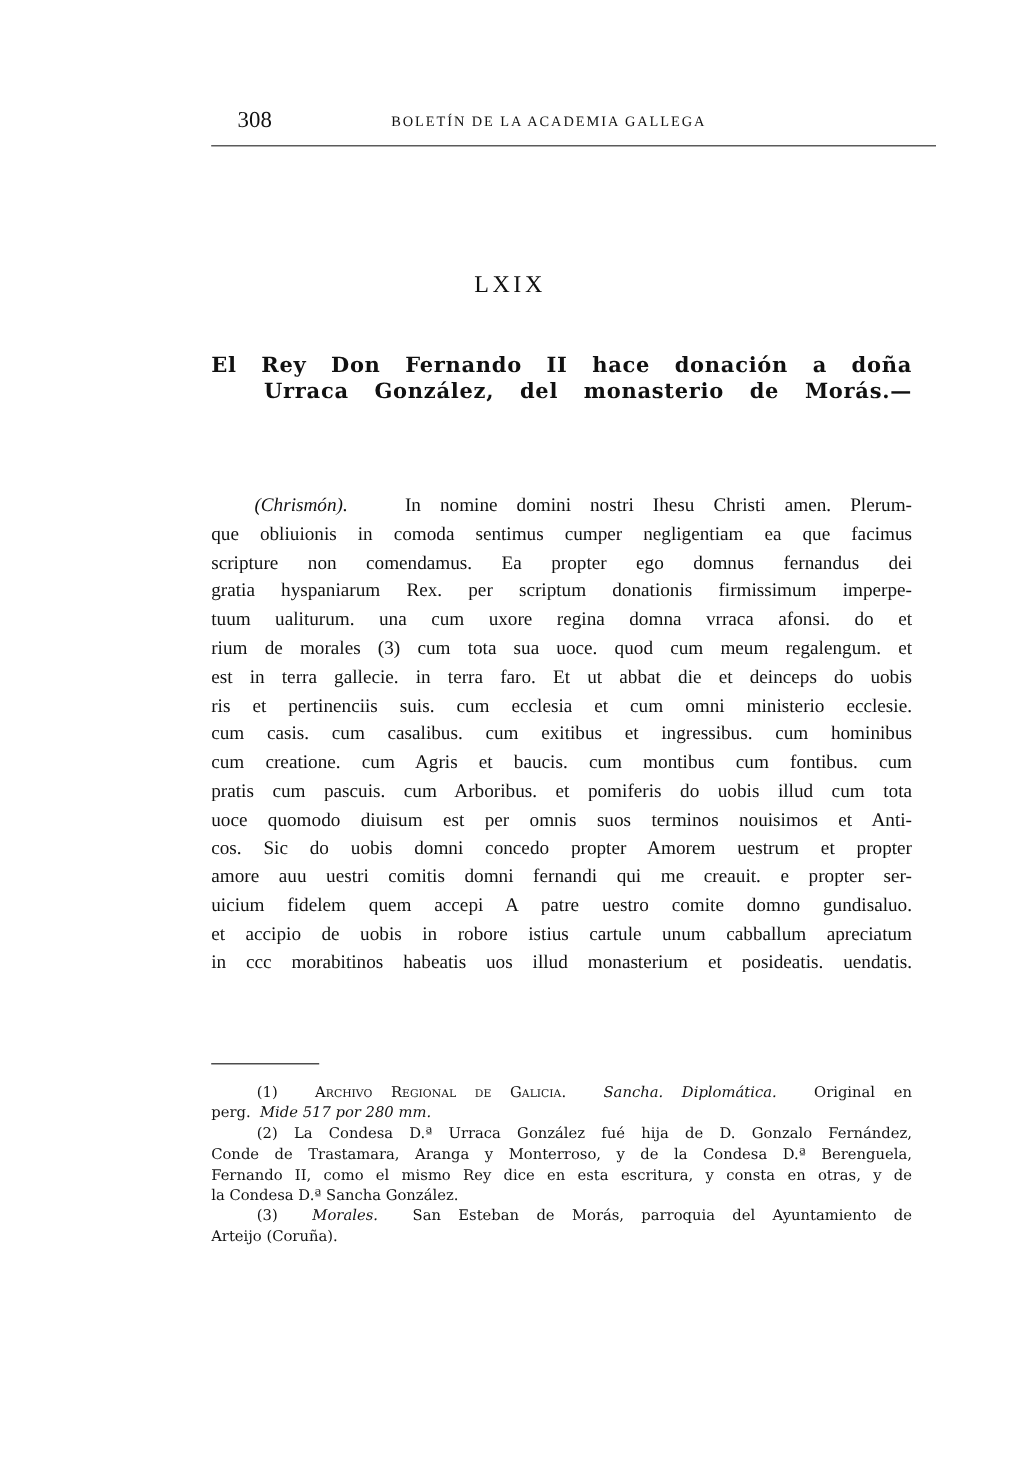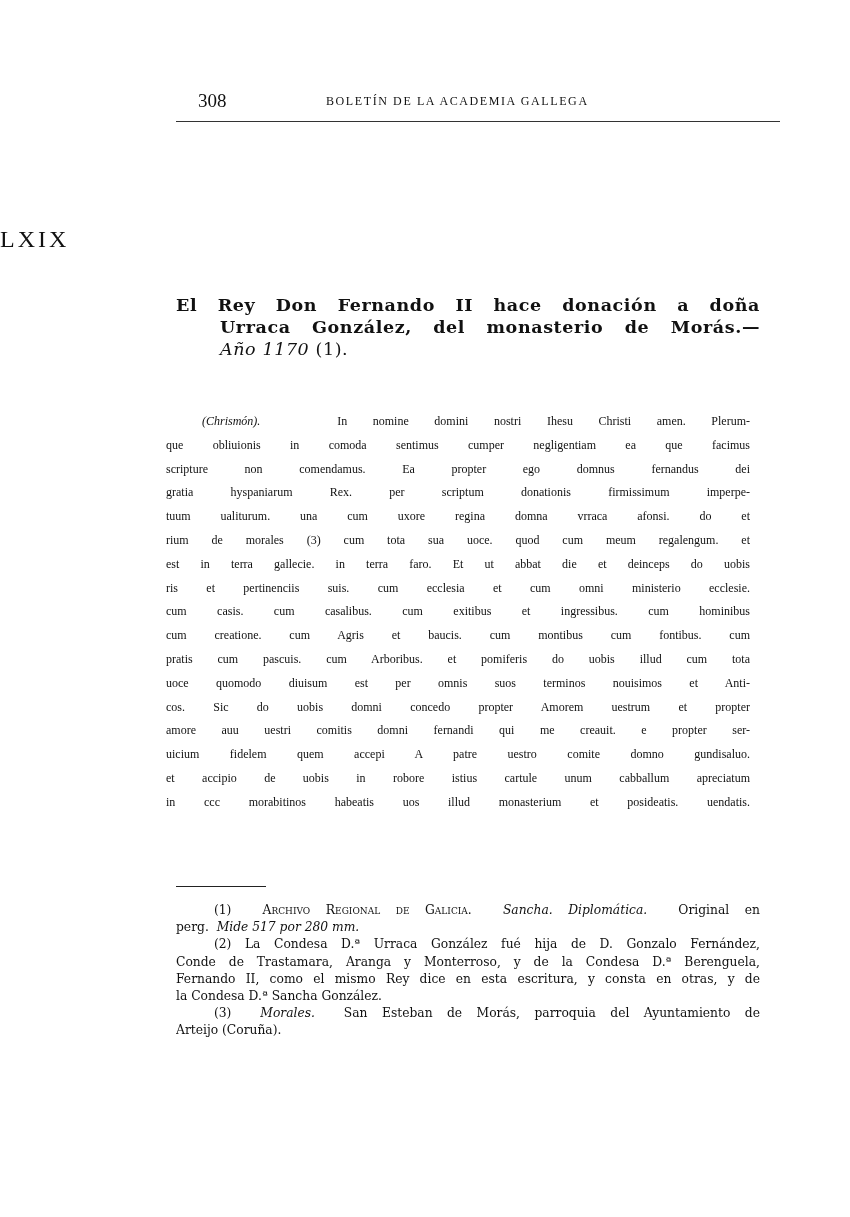"LXIX" .chapter { font-size: 24px -> 20px; text-align: left -> center }
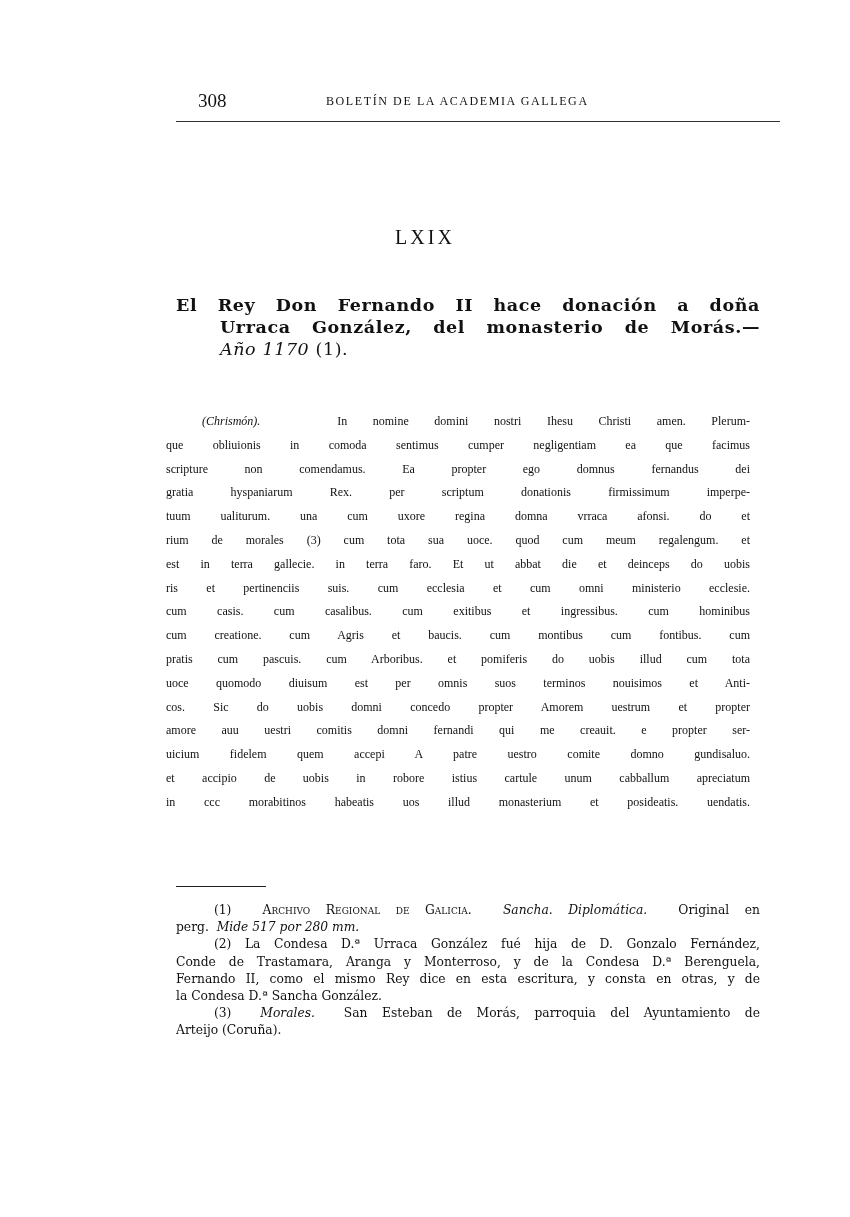"Año 1170 (1)." span.t-line { html: <span><em>Año 1170</em> <span>(1).</span></span> -> none }
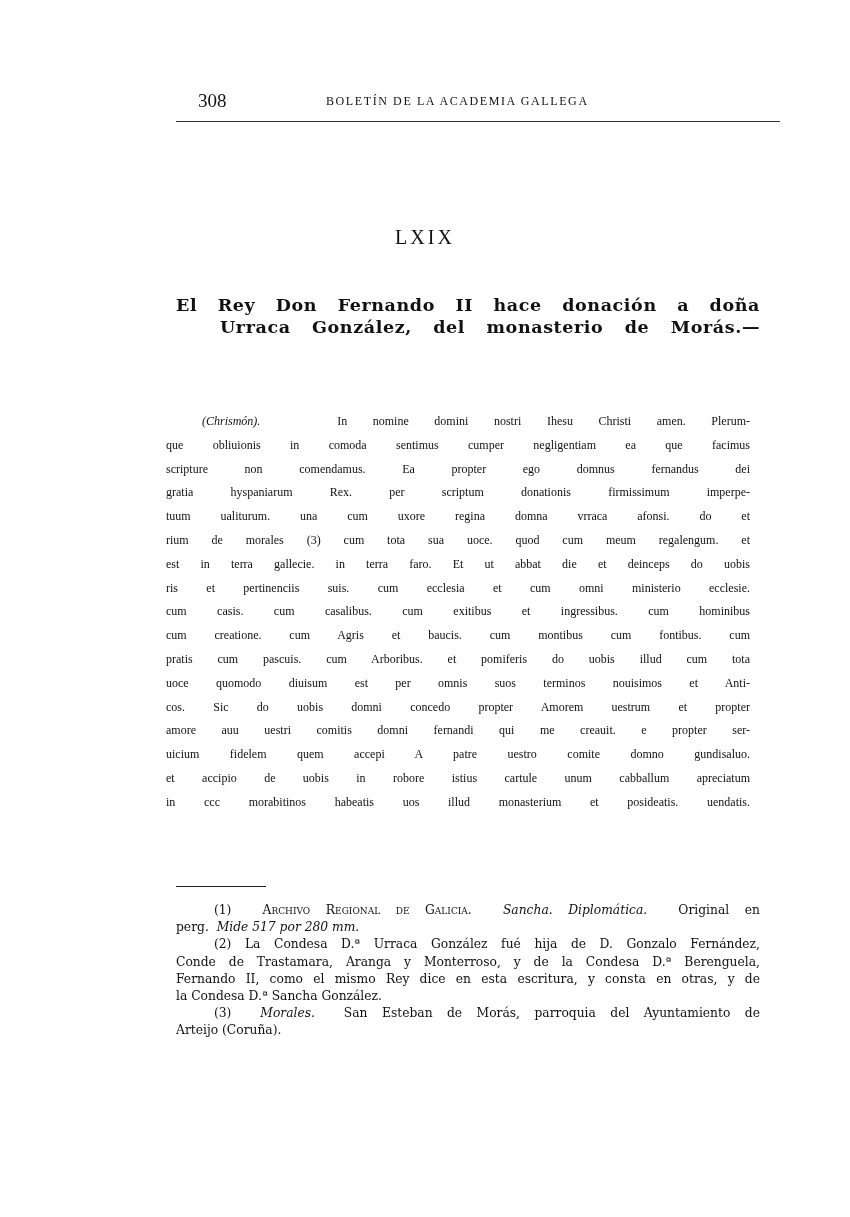"(Chrismón). In nomine domini nostri" .body-text { font-size: 12px -> 16px; left: 166px -> 176px }
